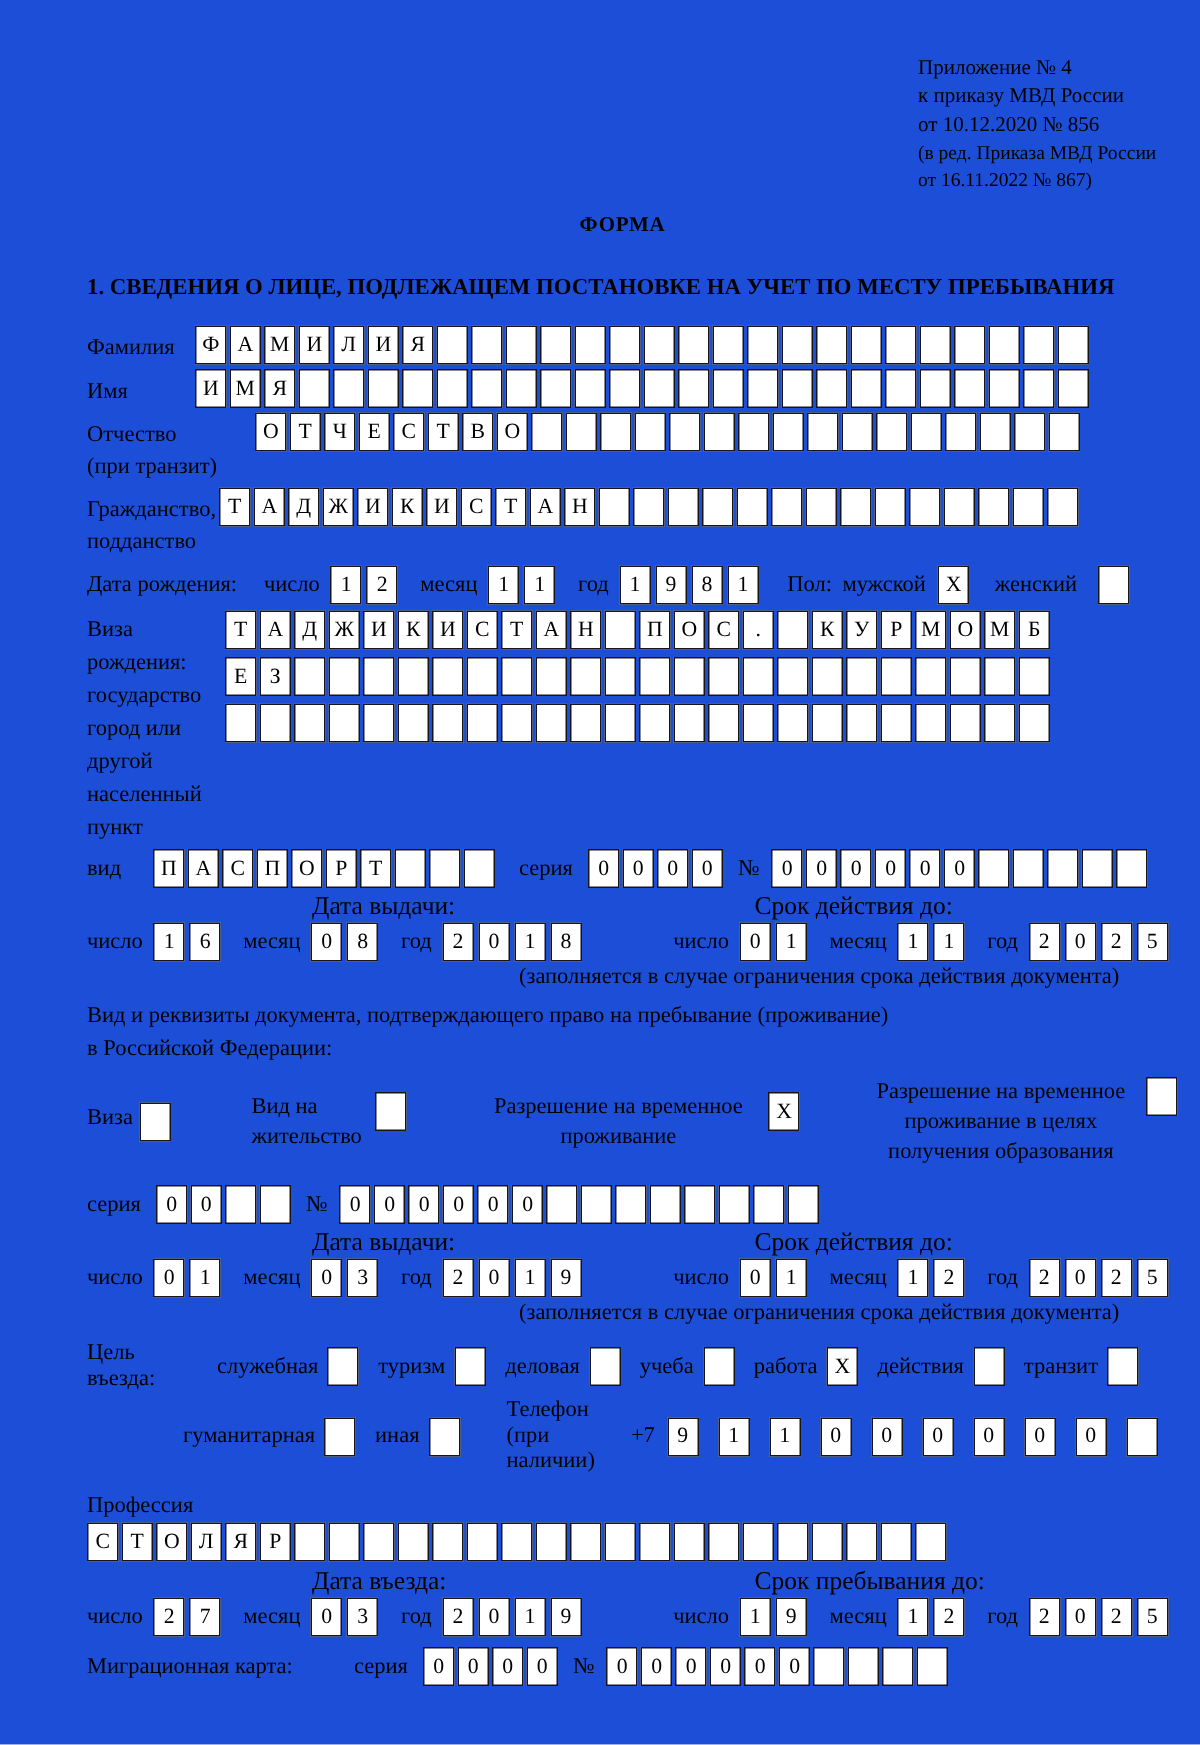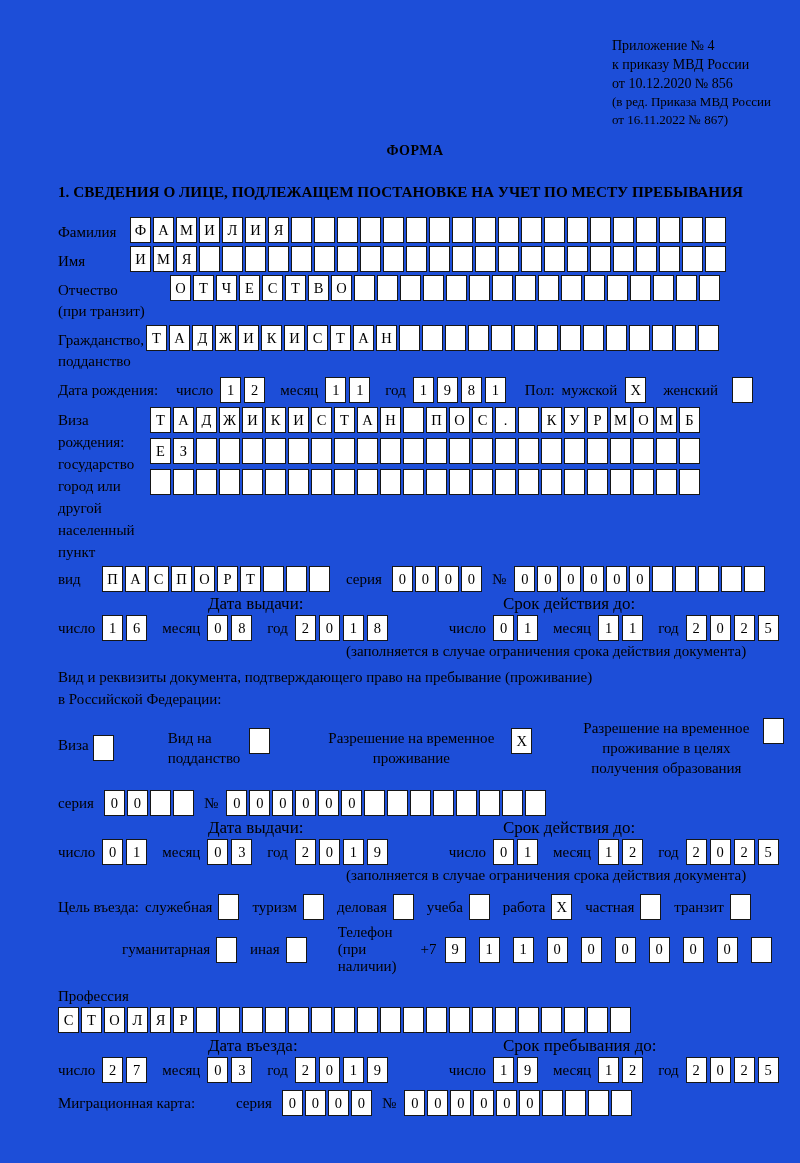"Вид на подданство" span.olabel { text: подданство -> жительство }
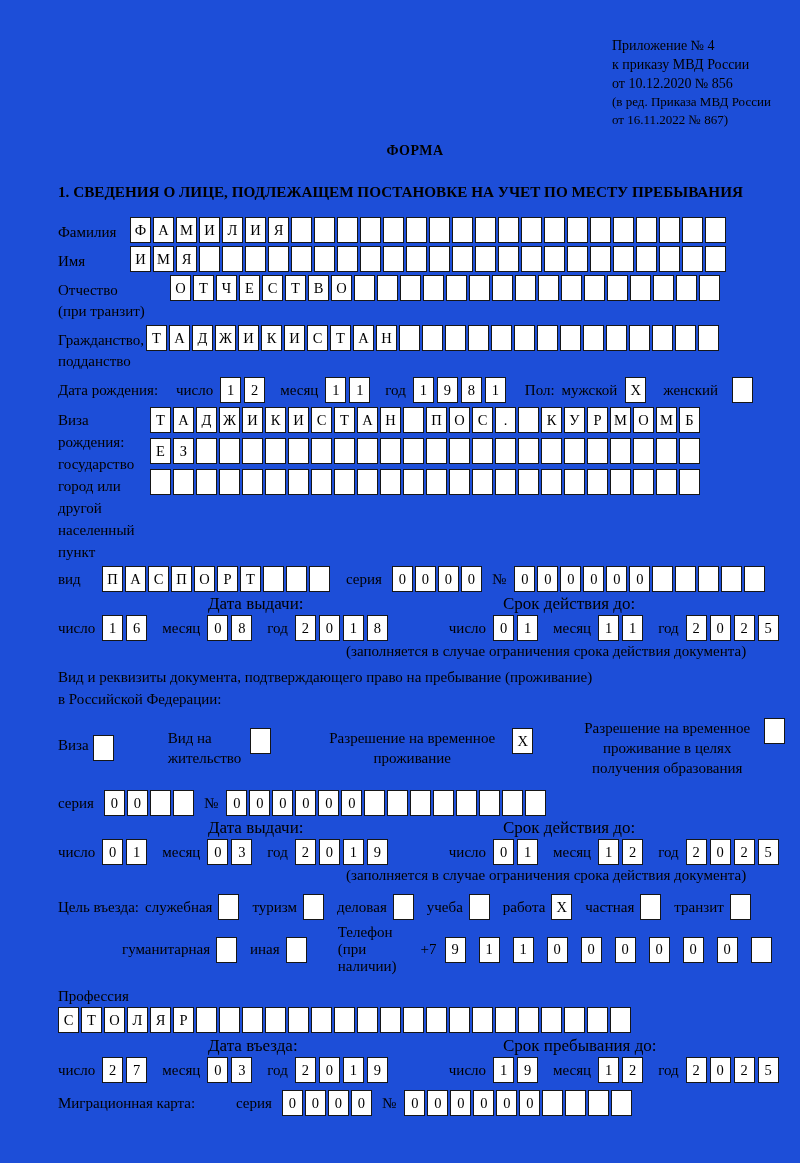"частная" span.olabel { text: частная -> действия }
